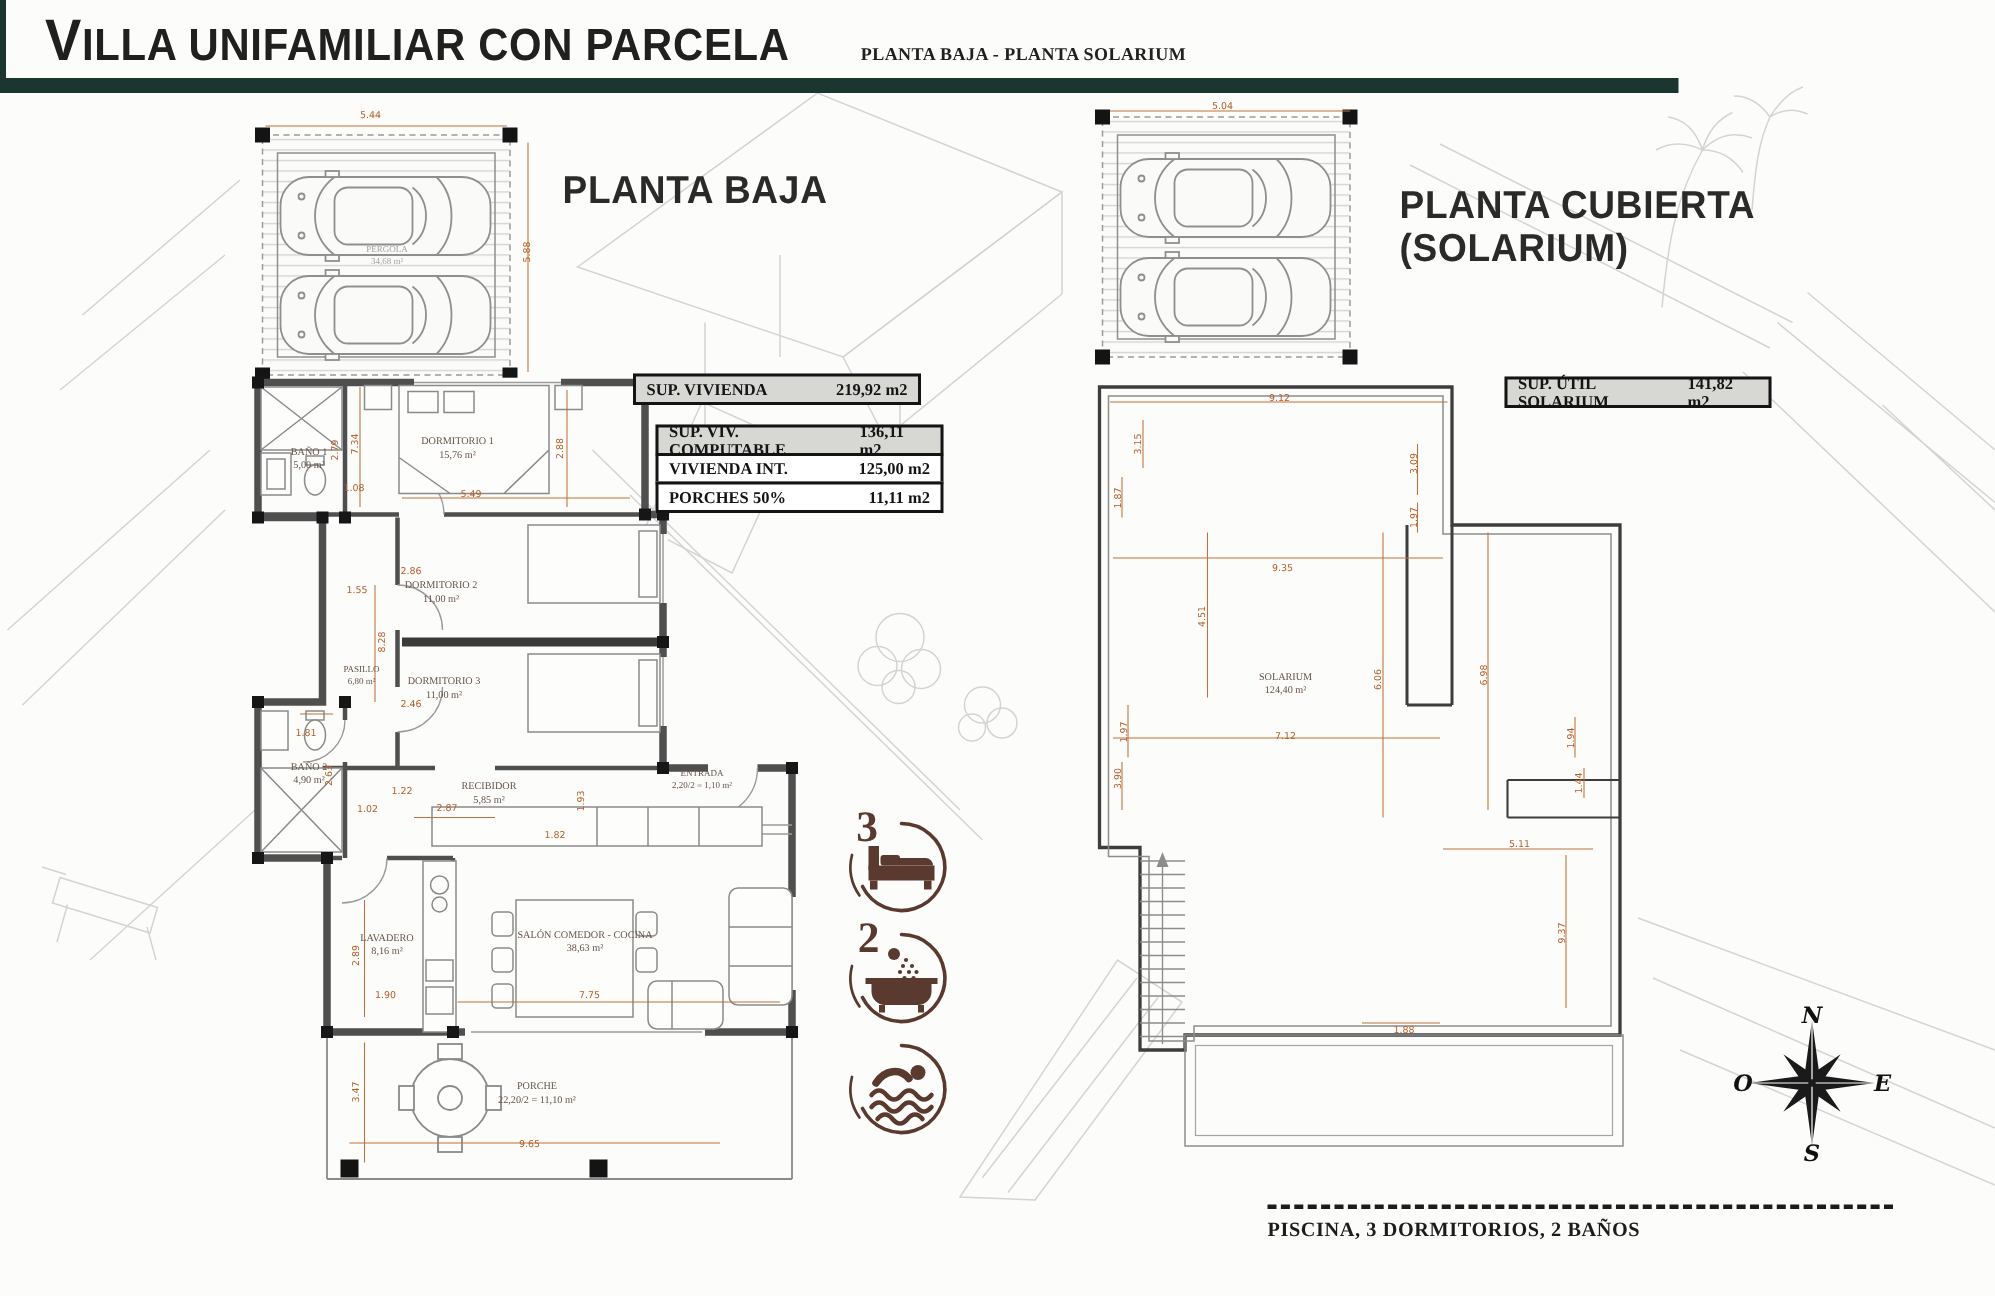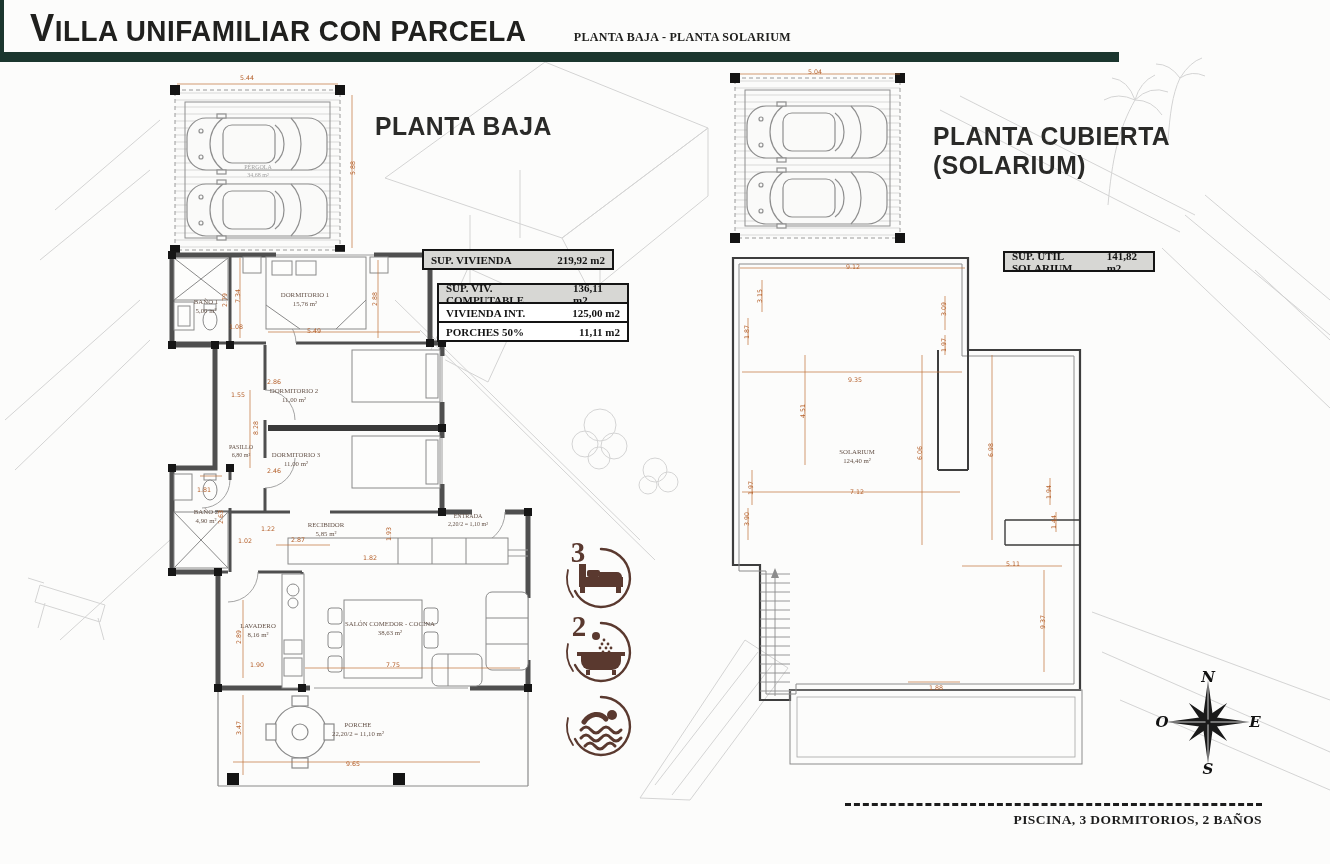"SUP. ÚTIL SOLARIUM" div.area-row { width: 152px -> 178px }
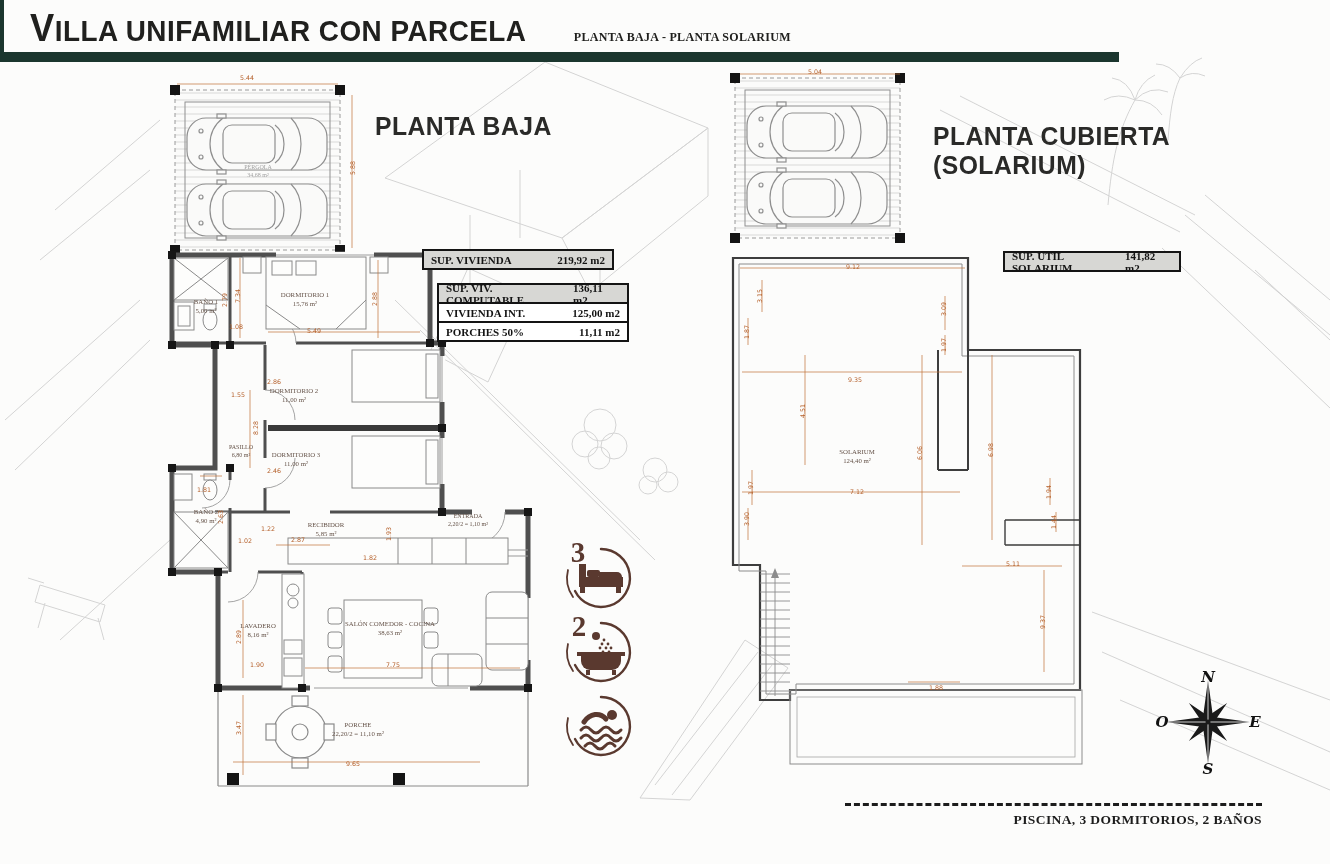"PISCINA, 3 DORMITORIOS, 2 BAÑOS" .footer-text { text-align: right -> left }
